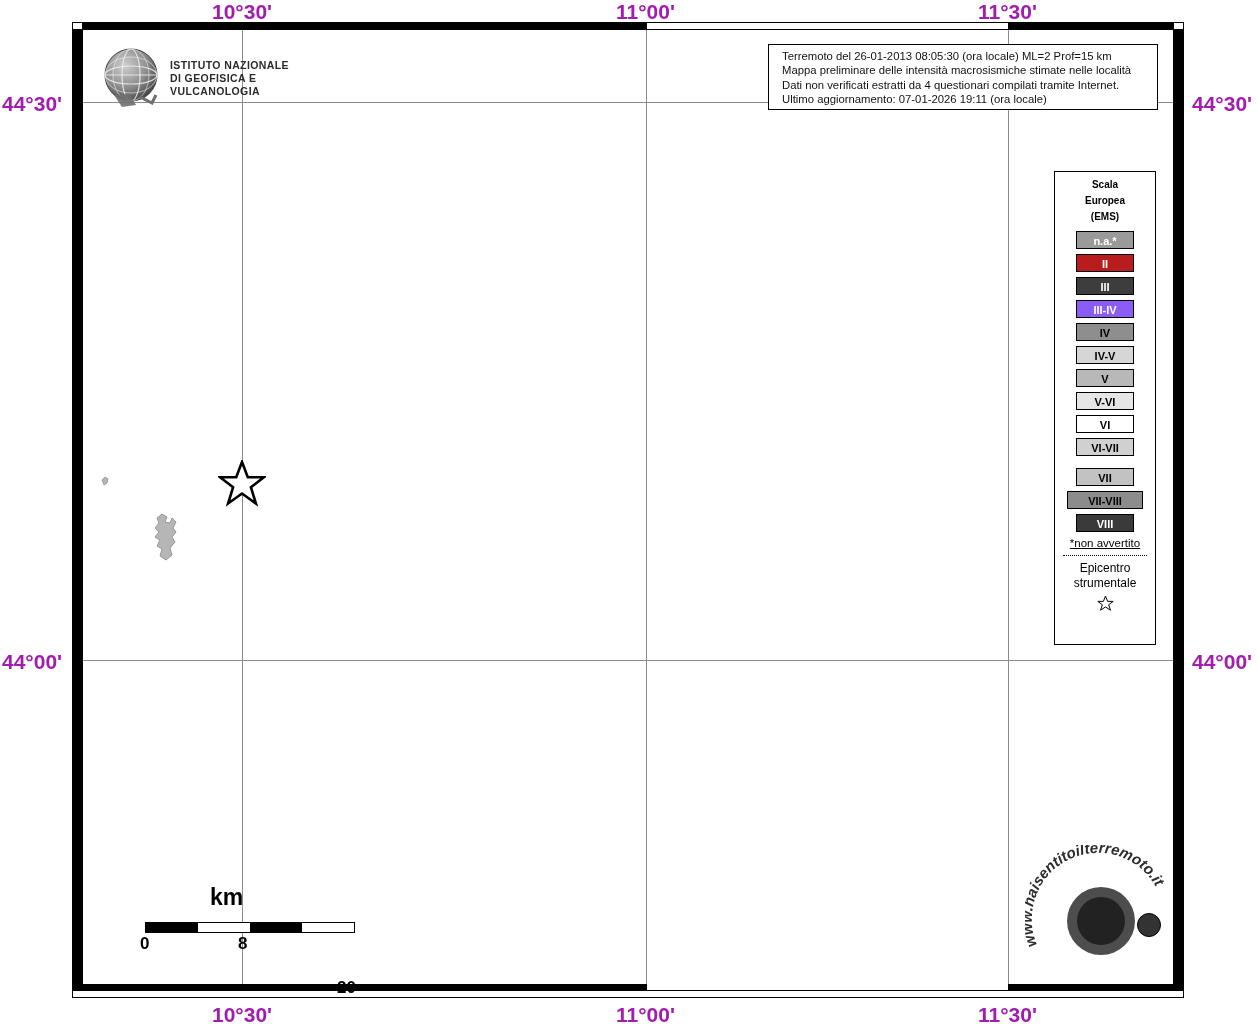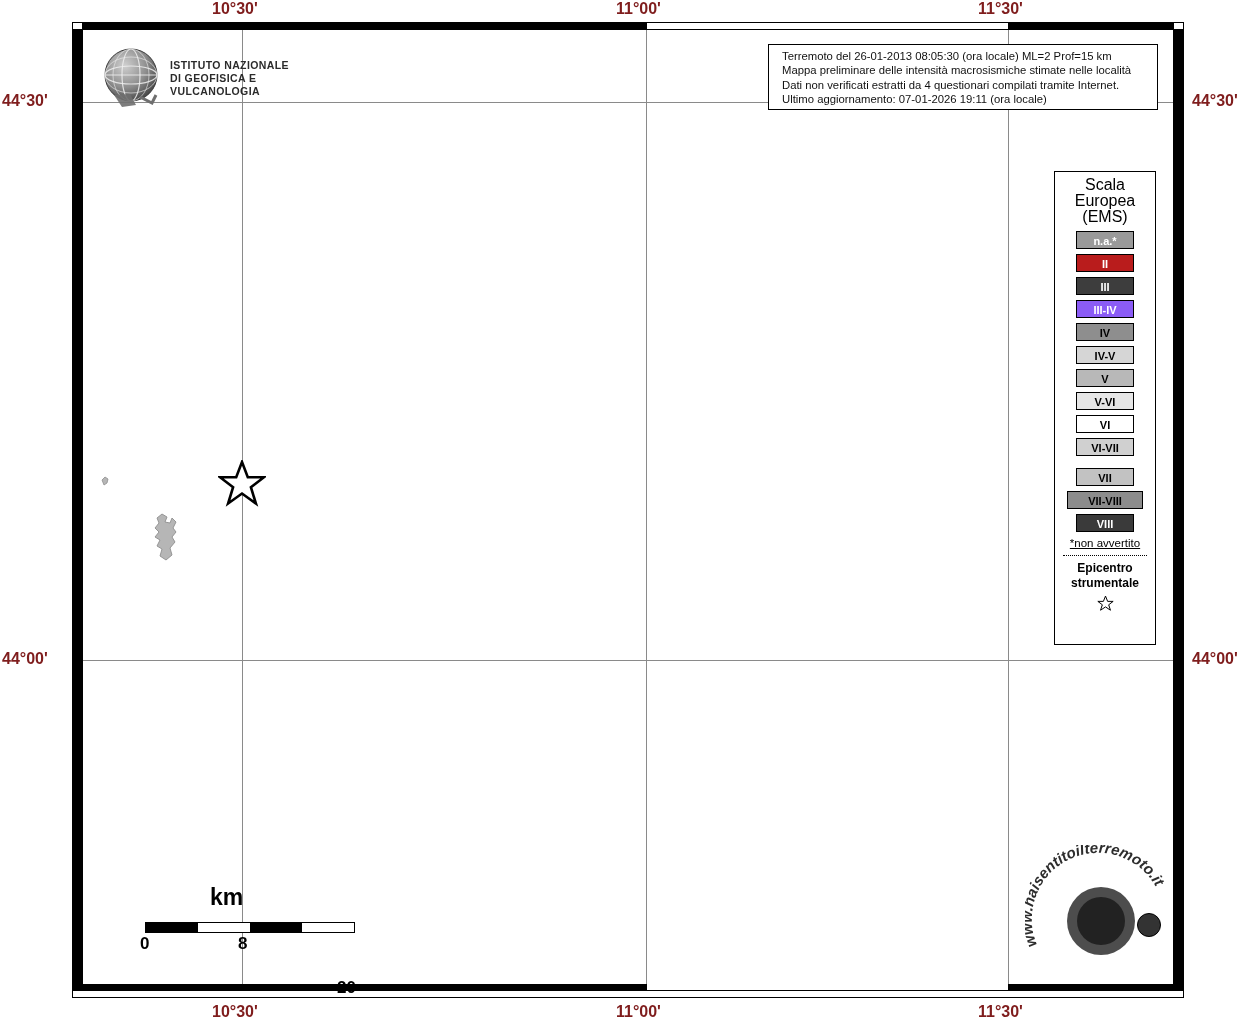"10°30'" .axis-label { color: #7f1d1d -> #a21caf; font-size: 16px -> 21px }
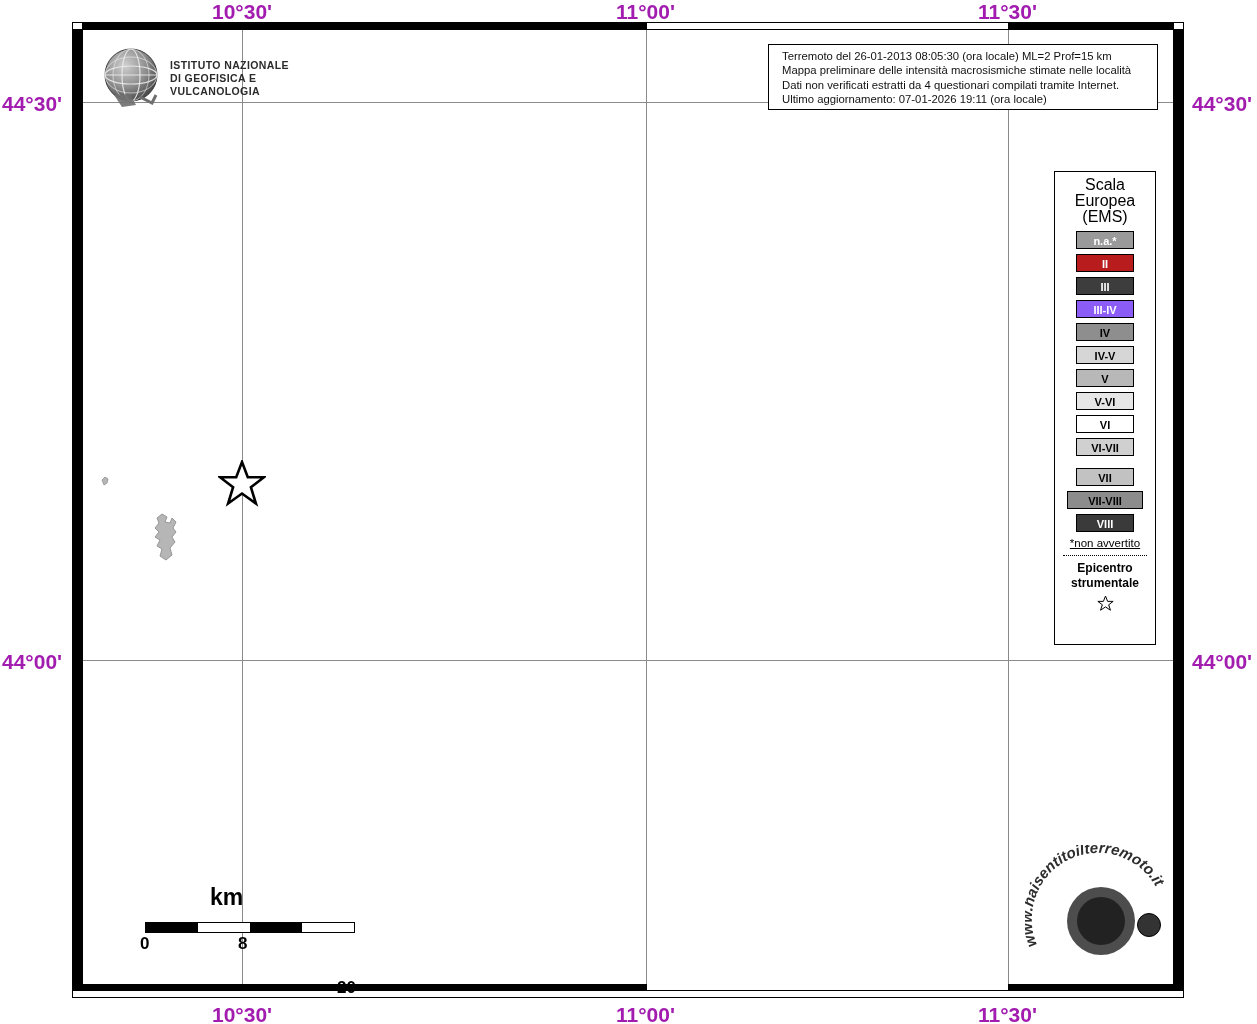"Scala" .legend-title { font-size: 16px -> 10px; font-weight: normal -> bold }
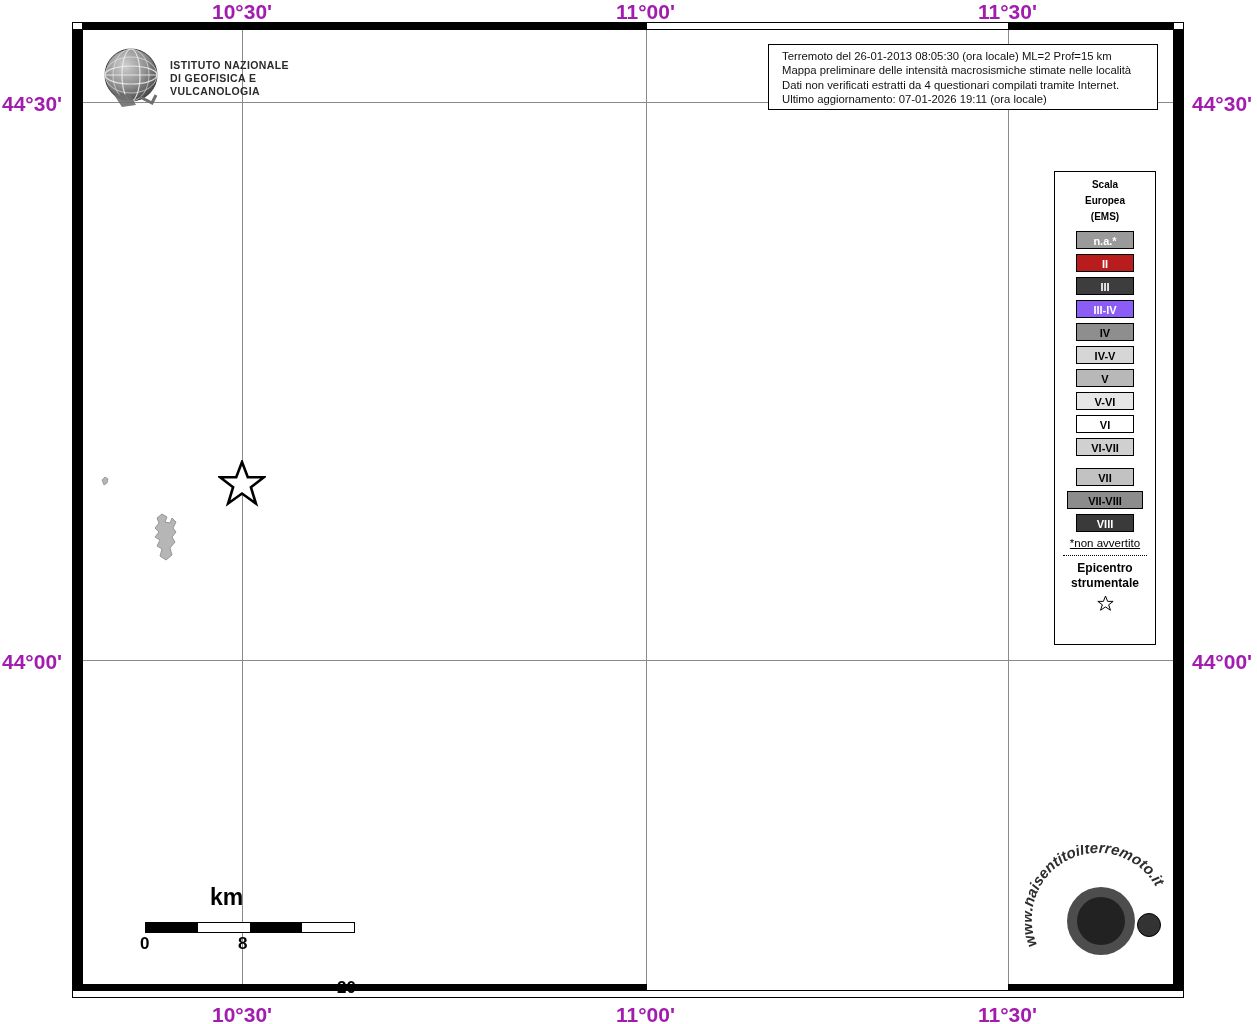"Epicentro" .legend-epi { font-weight: bold -> normal }
